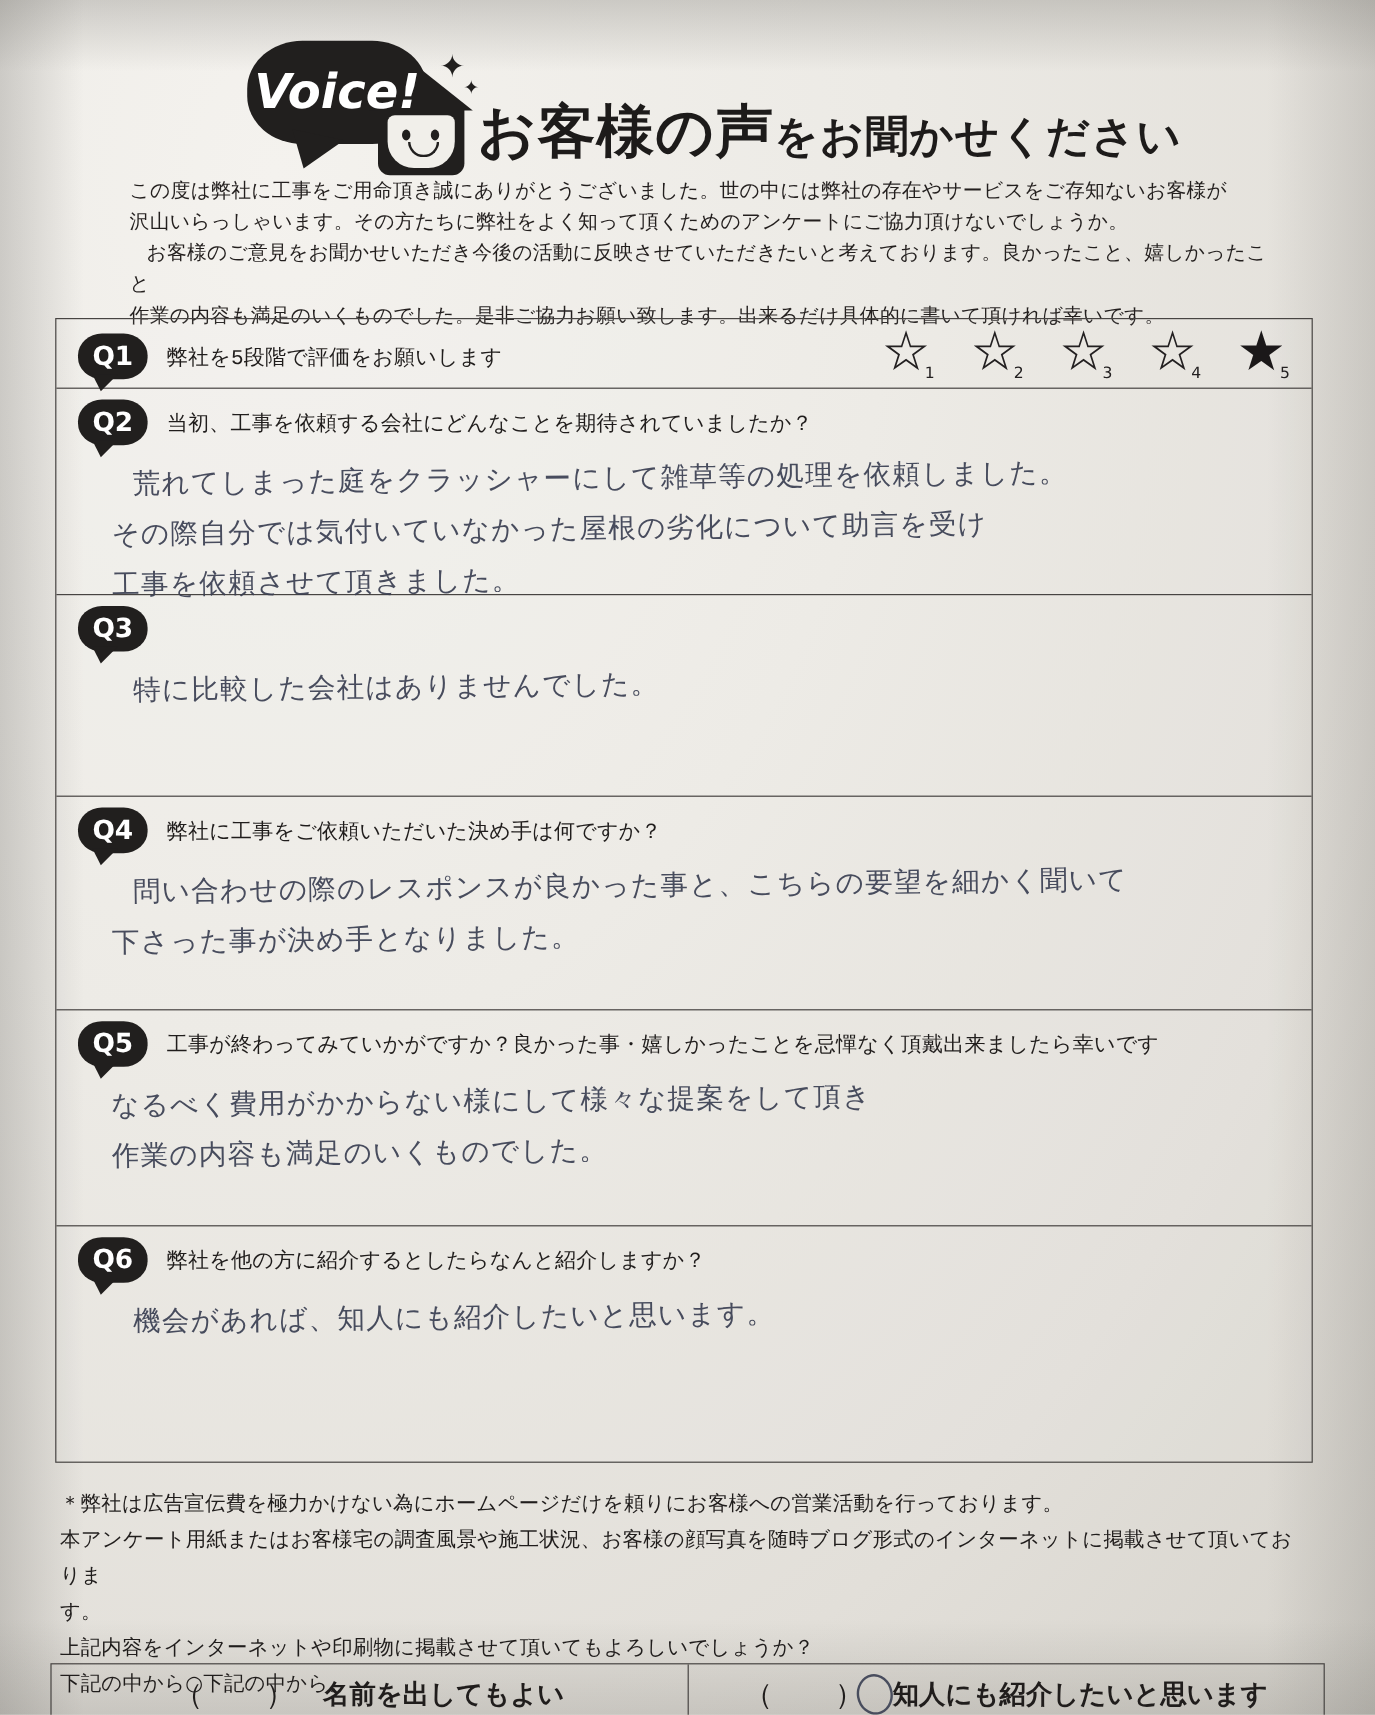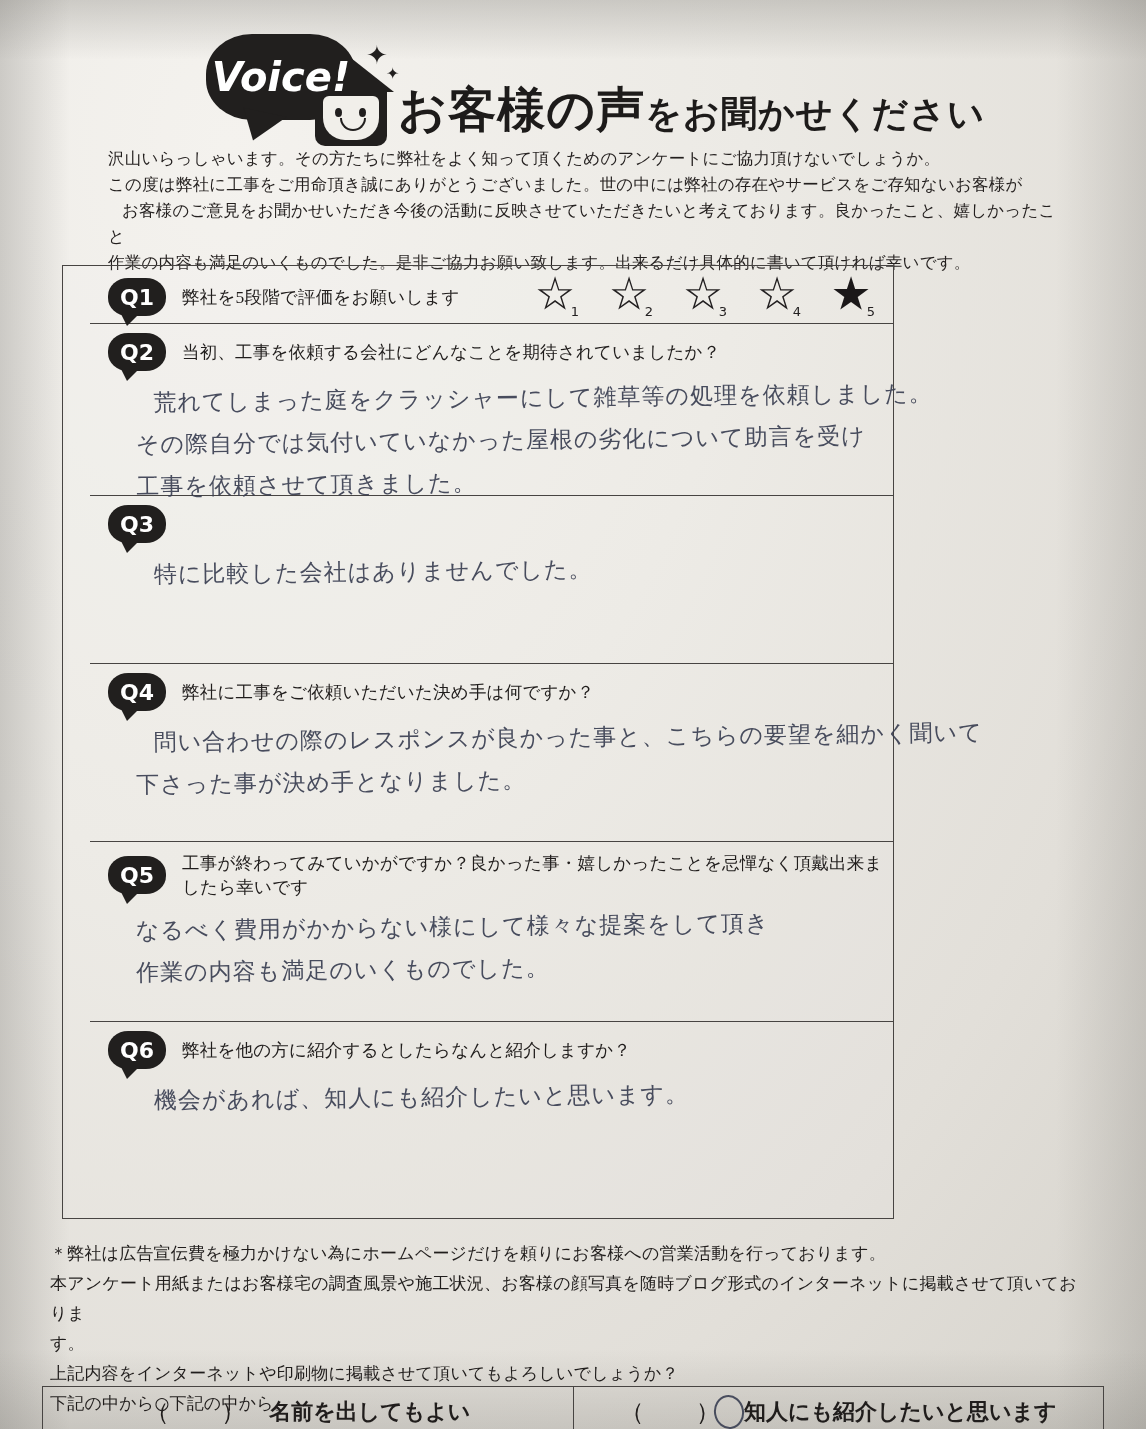"沢山いらっしゃいます。その方たちに弊社をよく知って頂くためのアンケートにご協力頂" p { order: before "この度は弊社に工事をご用命頂き誠にありがとうございました。世の中には弊社の存在や" -> after "この度は弊社に工事をご用命頂き誠にありがとうございました。世の中には弊社の存在や" }
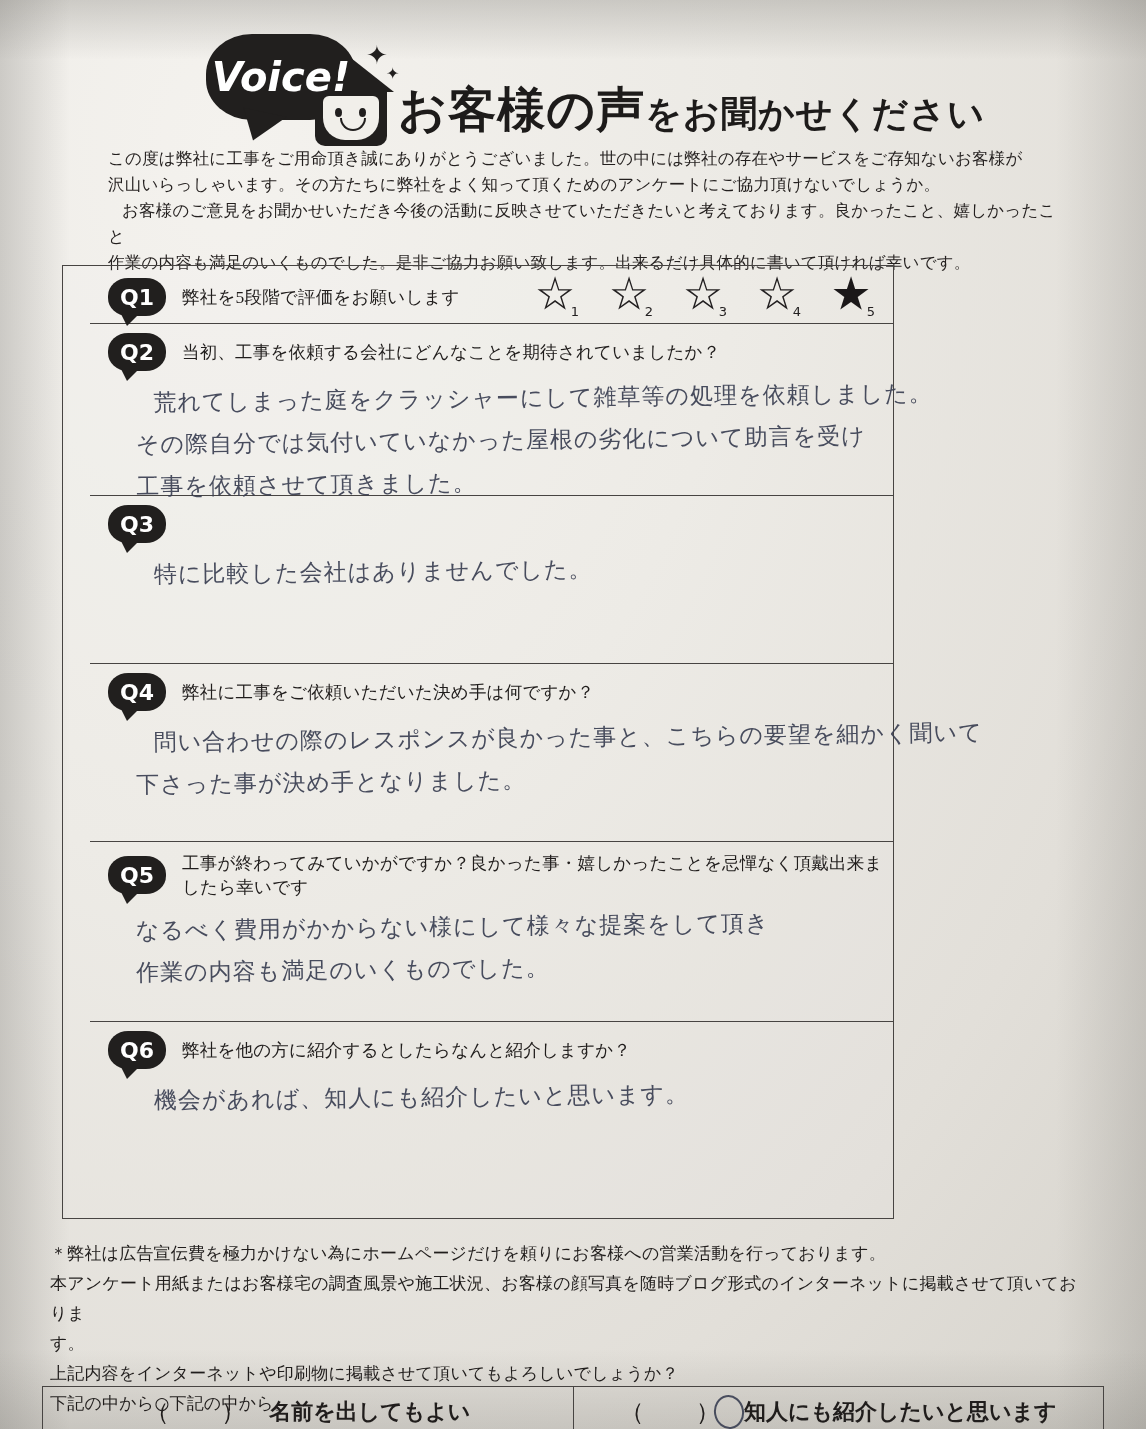"Q1" .form { left: 62px -> 46px; padding-left: 27px -> none; width: 832px -> 1048px }
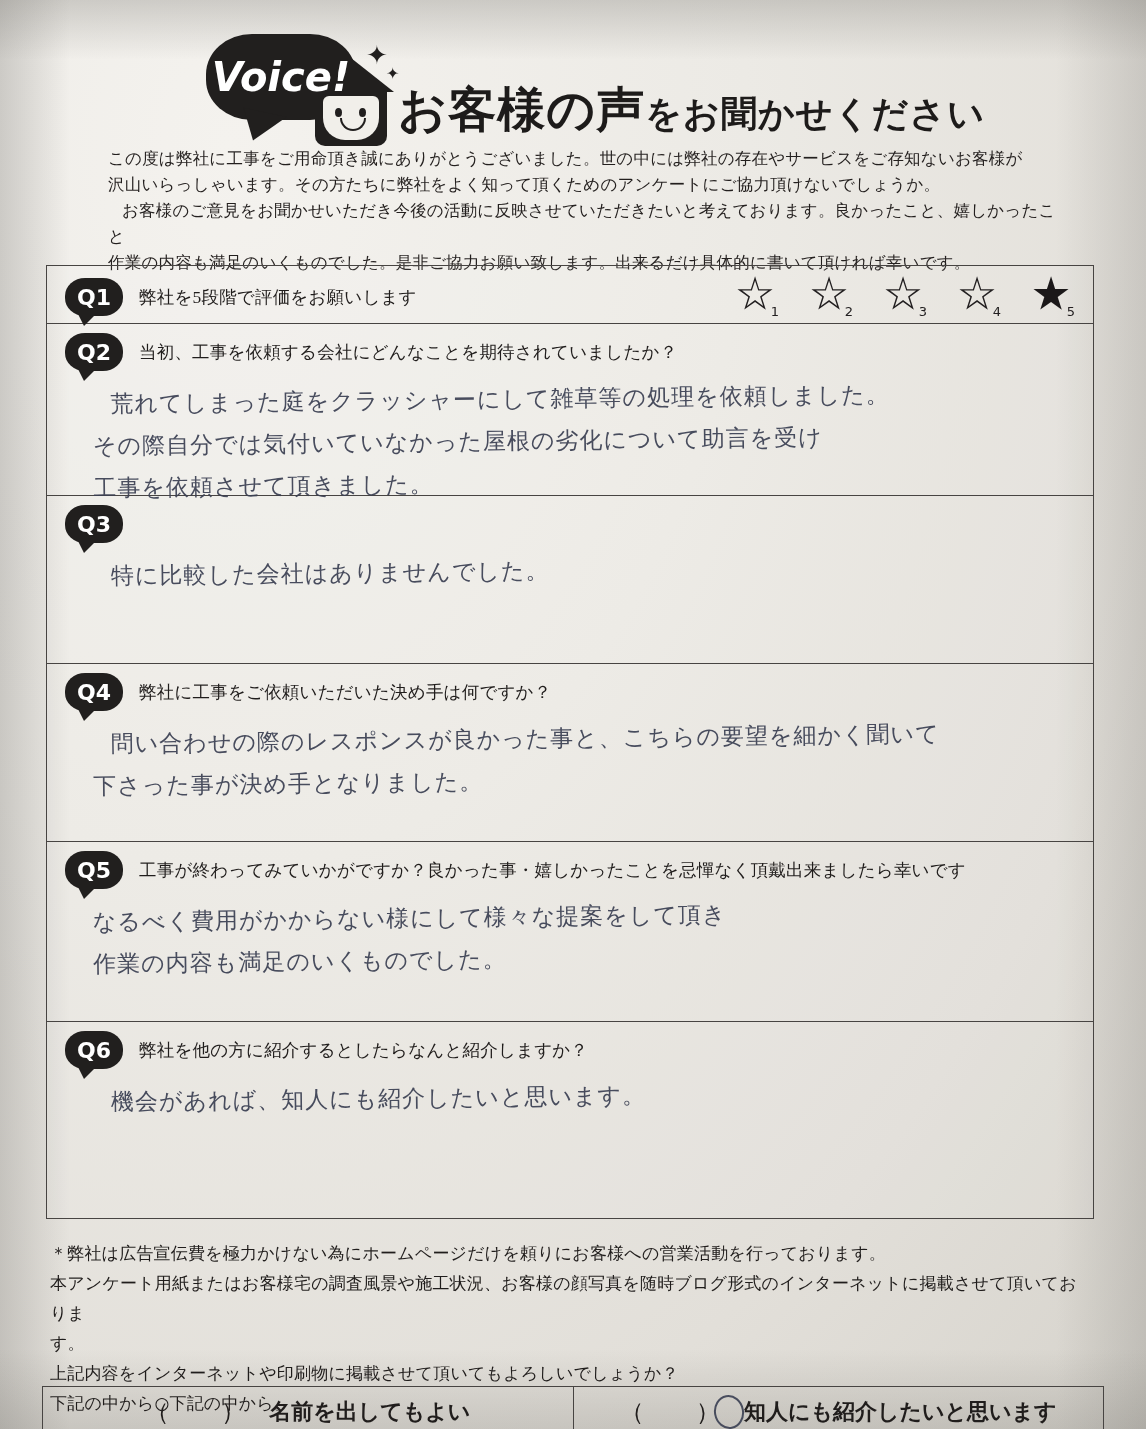"弊社を5段階で評価をお願いします" .qtext { font-family: Liberation Serif, serif -> Liberation Mono, monospace }
